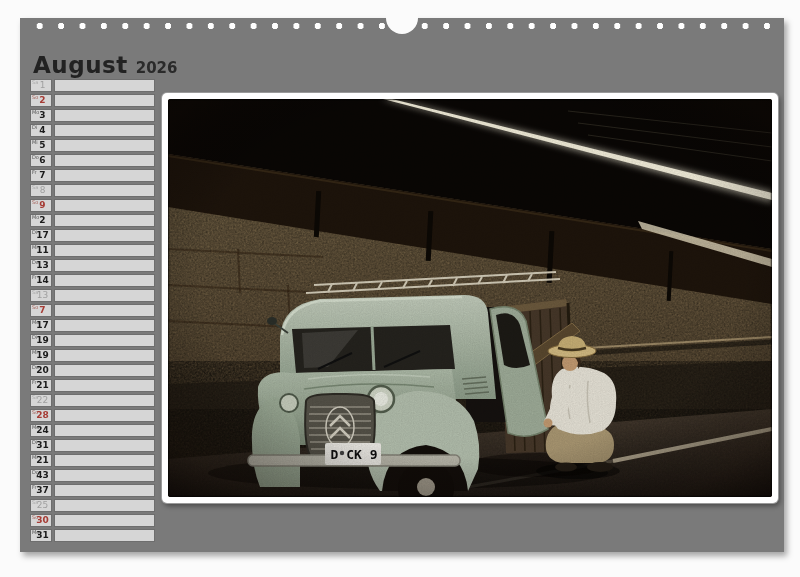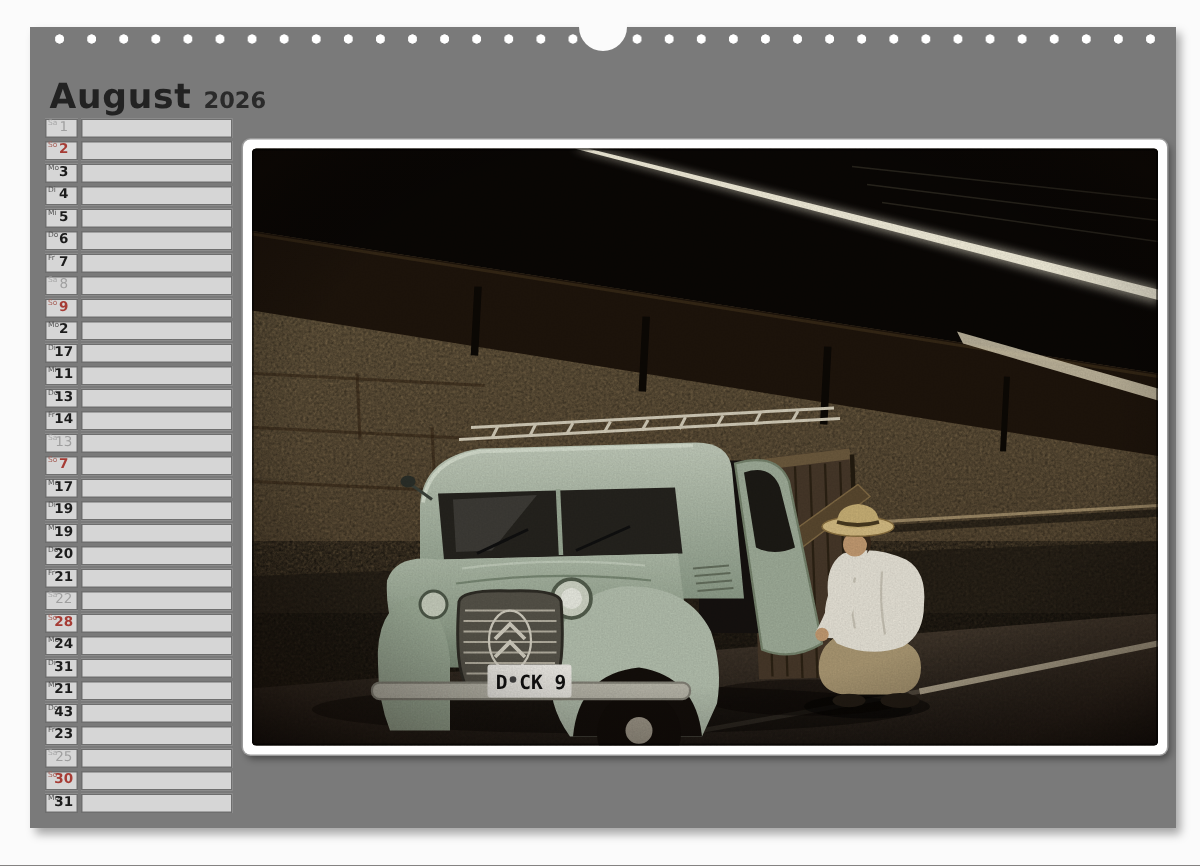"23" span.day-num { text: 23 -> 37 }
